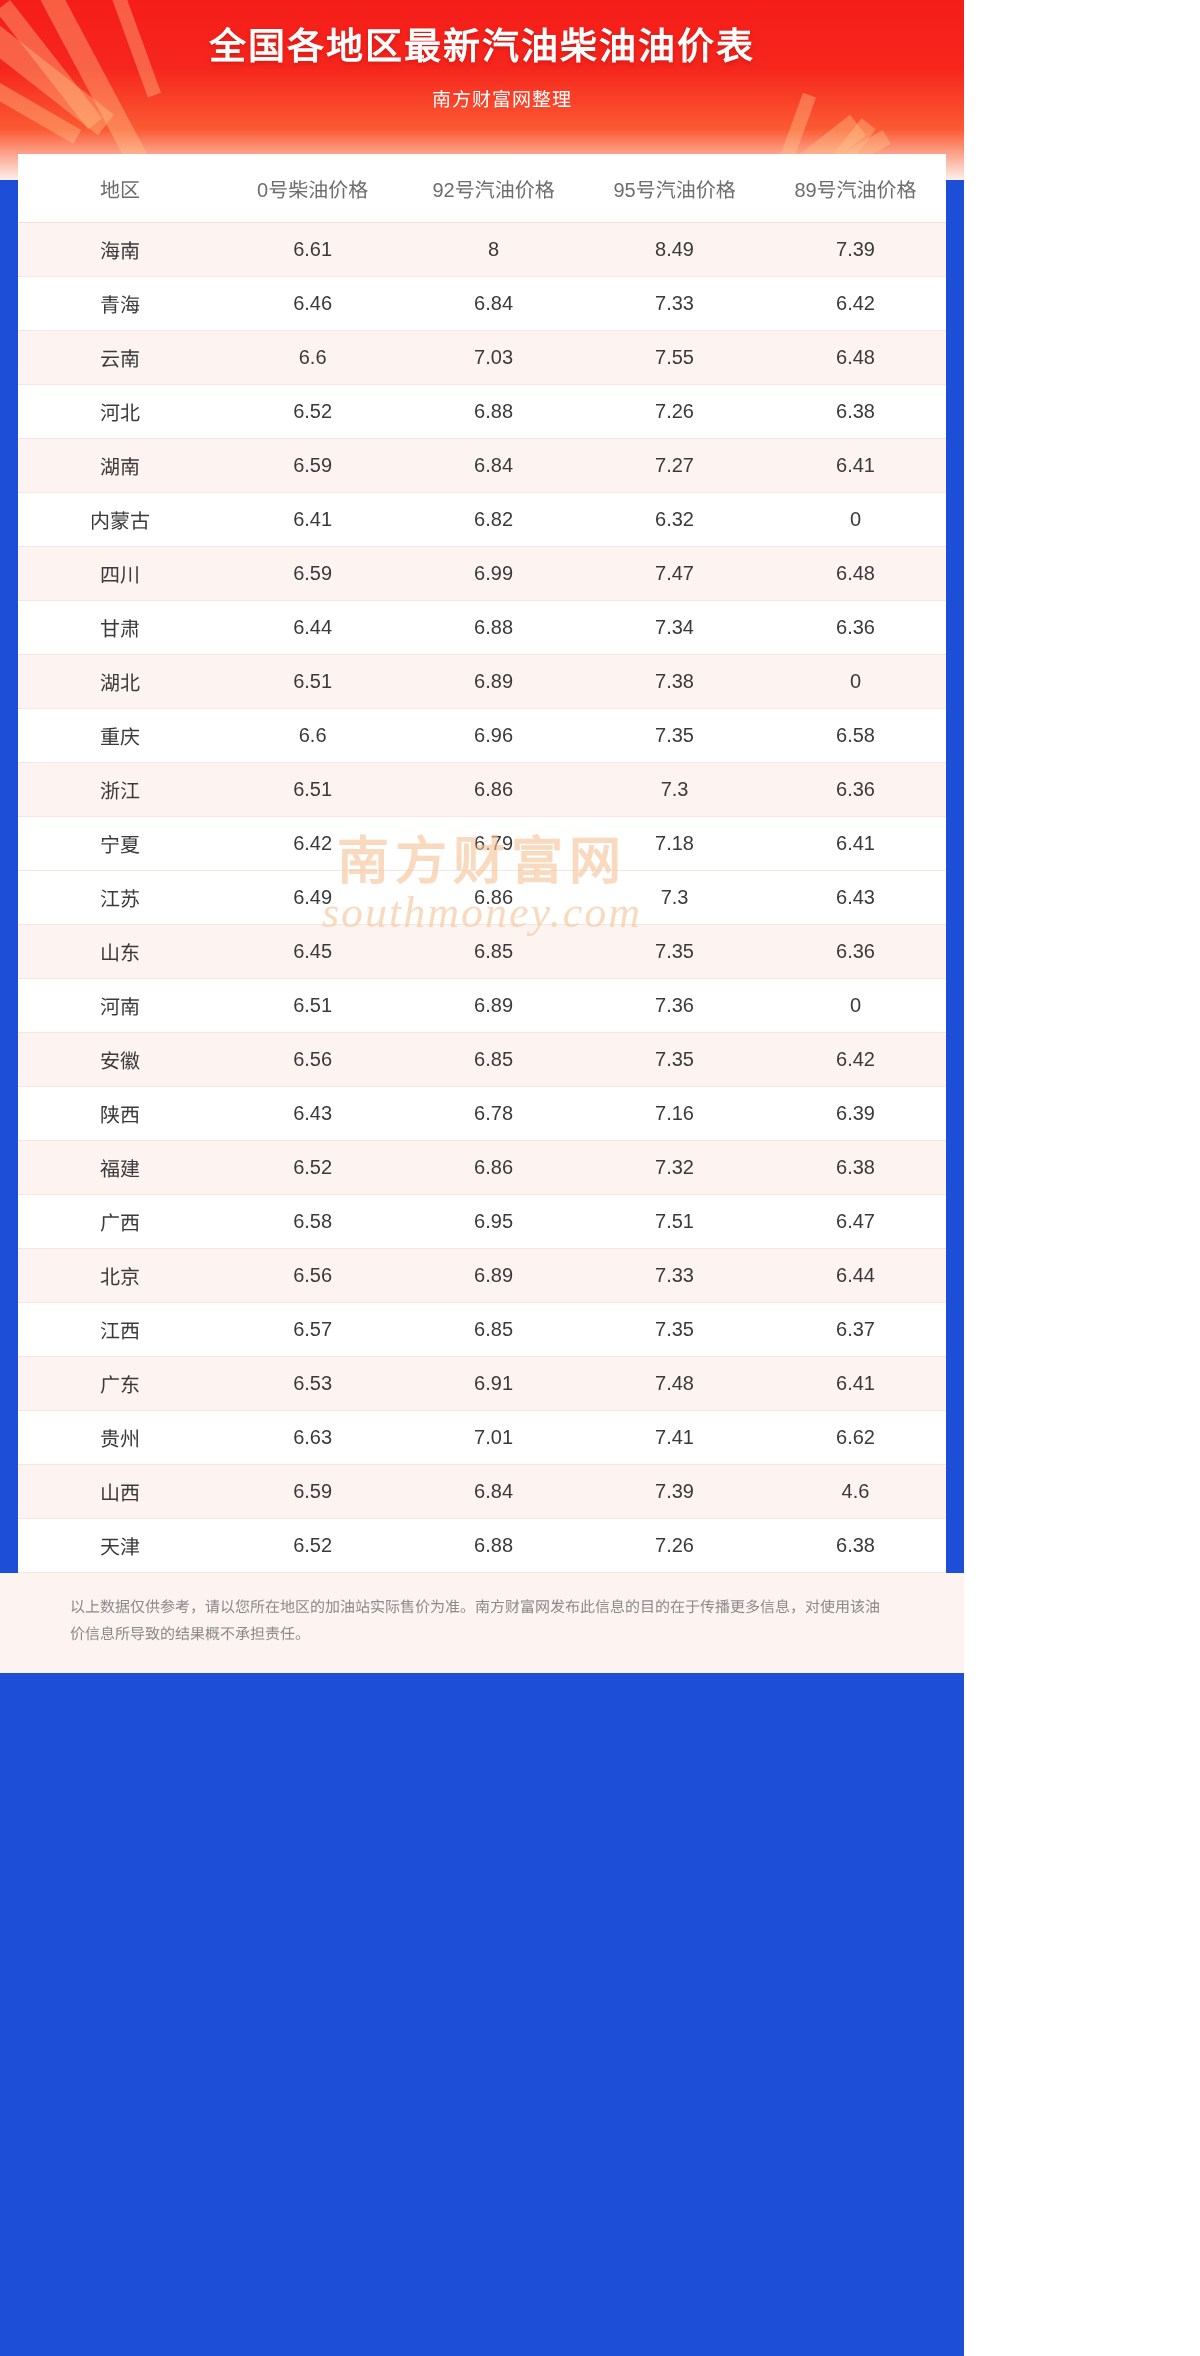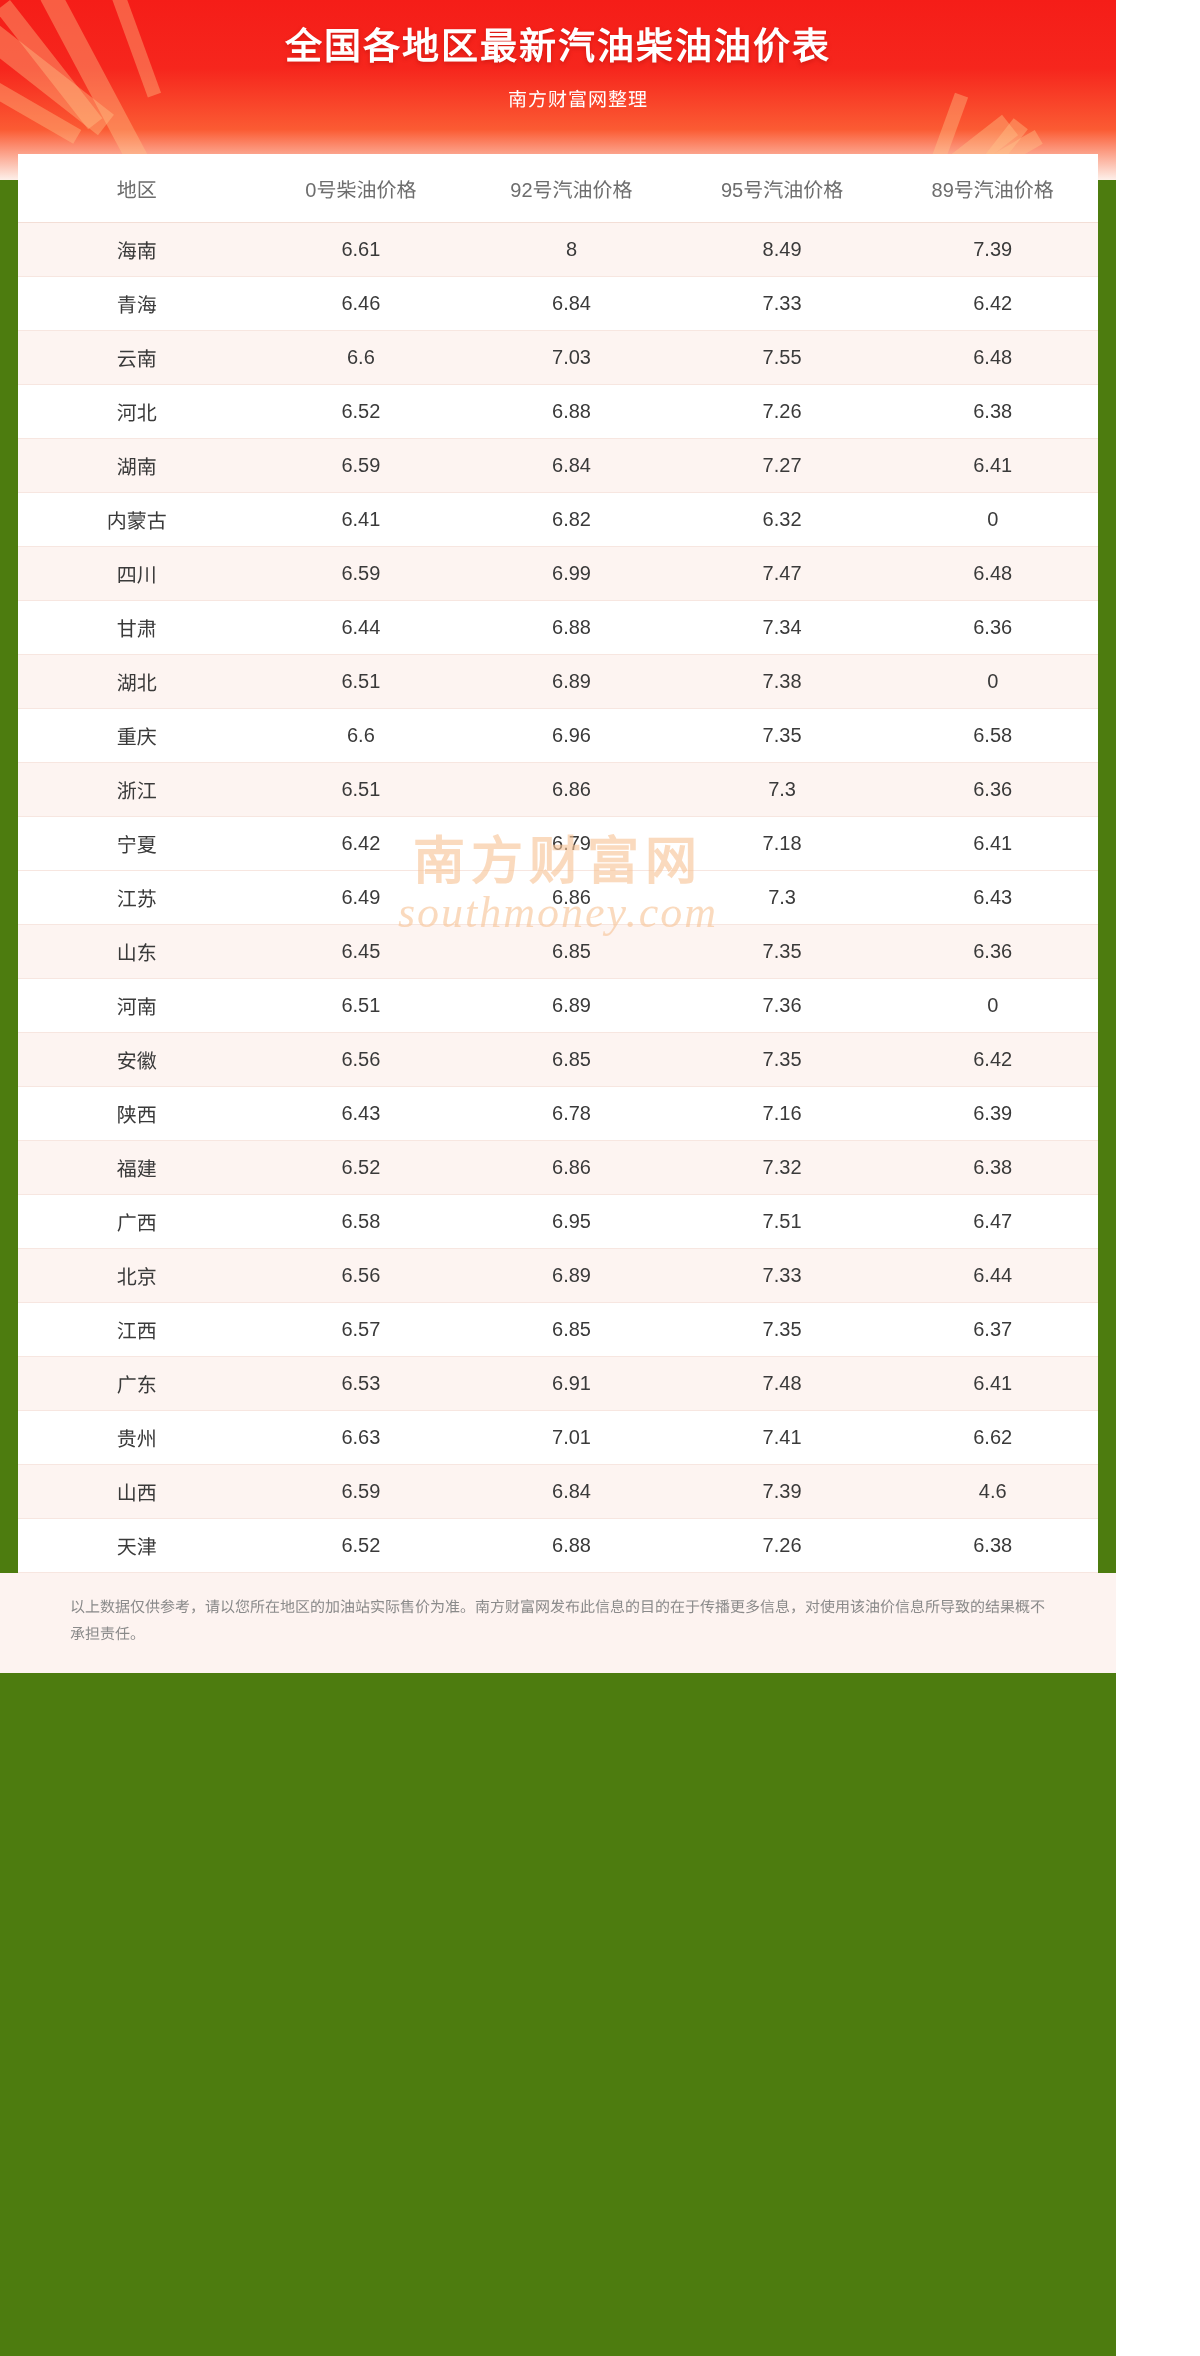"全国各地区最新汽油柴油油价表" .page { background: #4d7c0f -> #1d4ed8; width: 1116px -> 964px }
